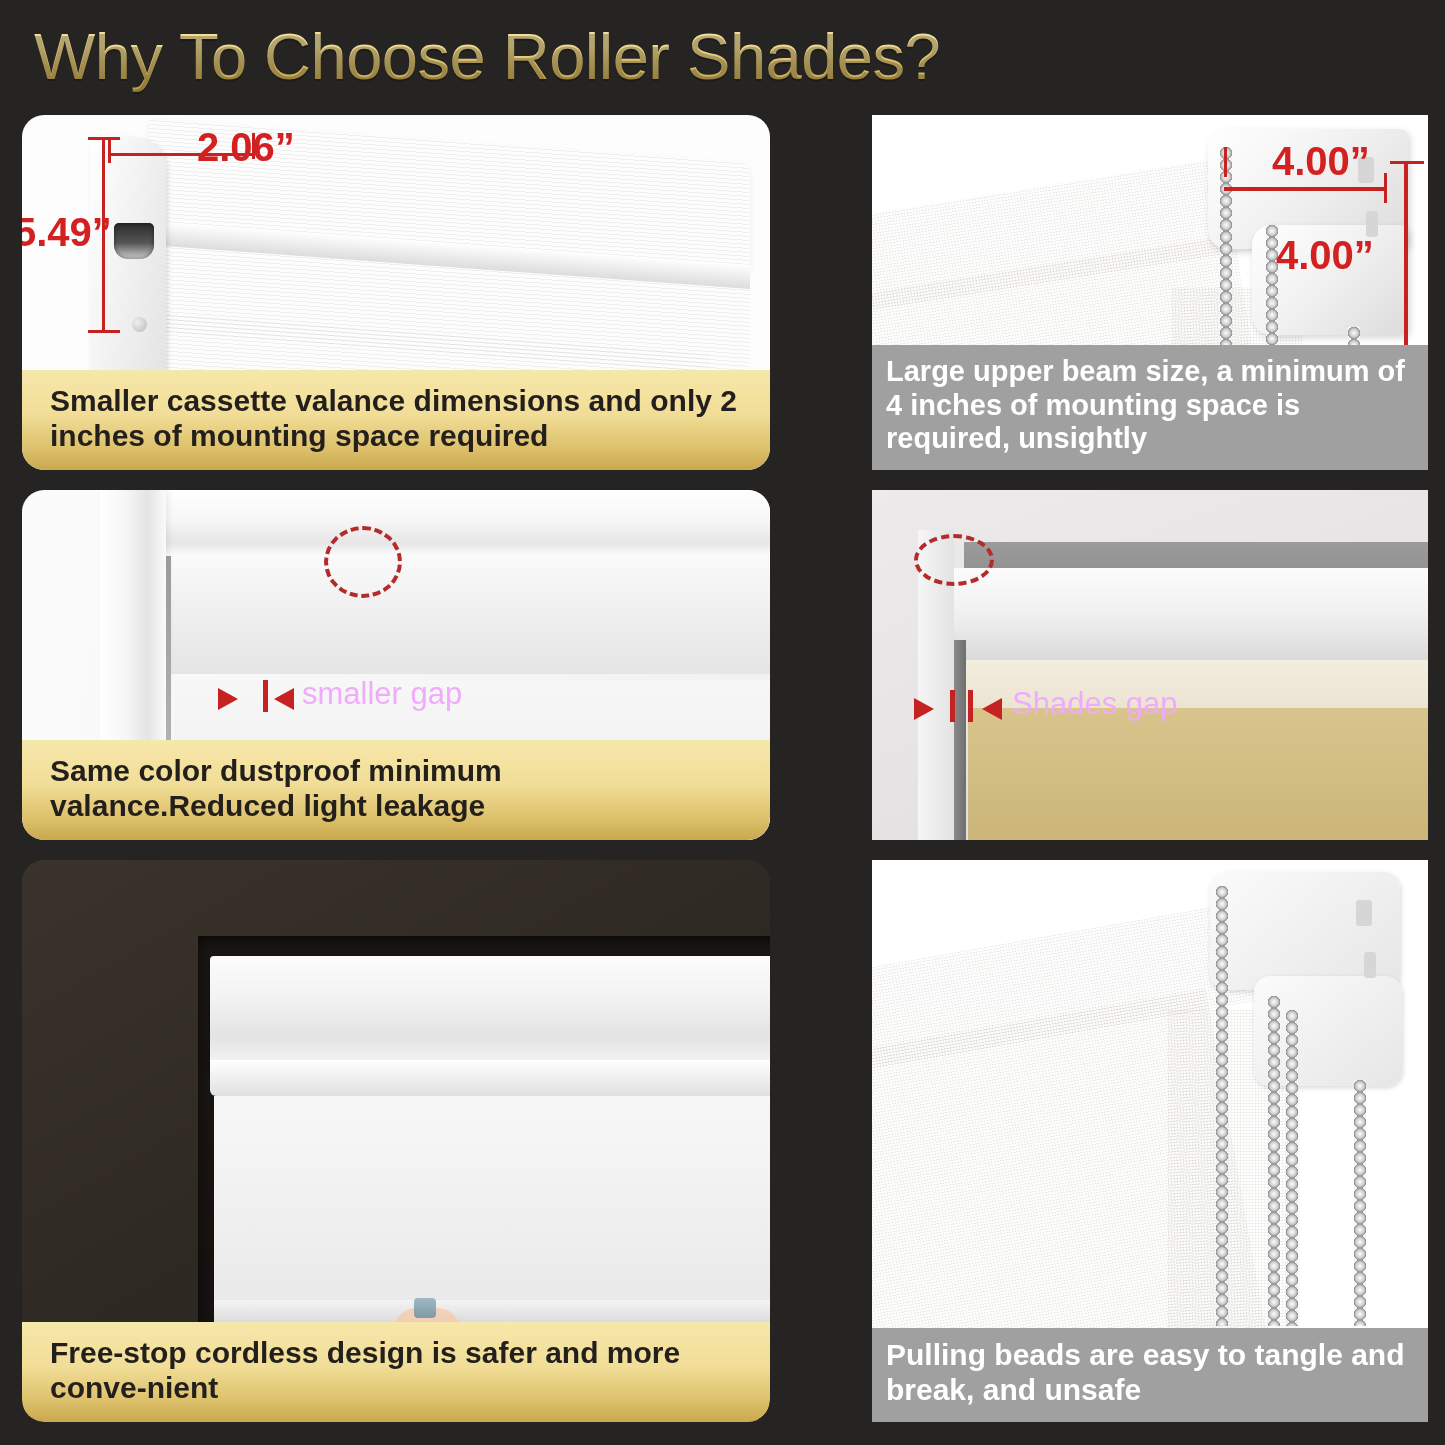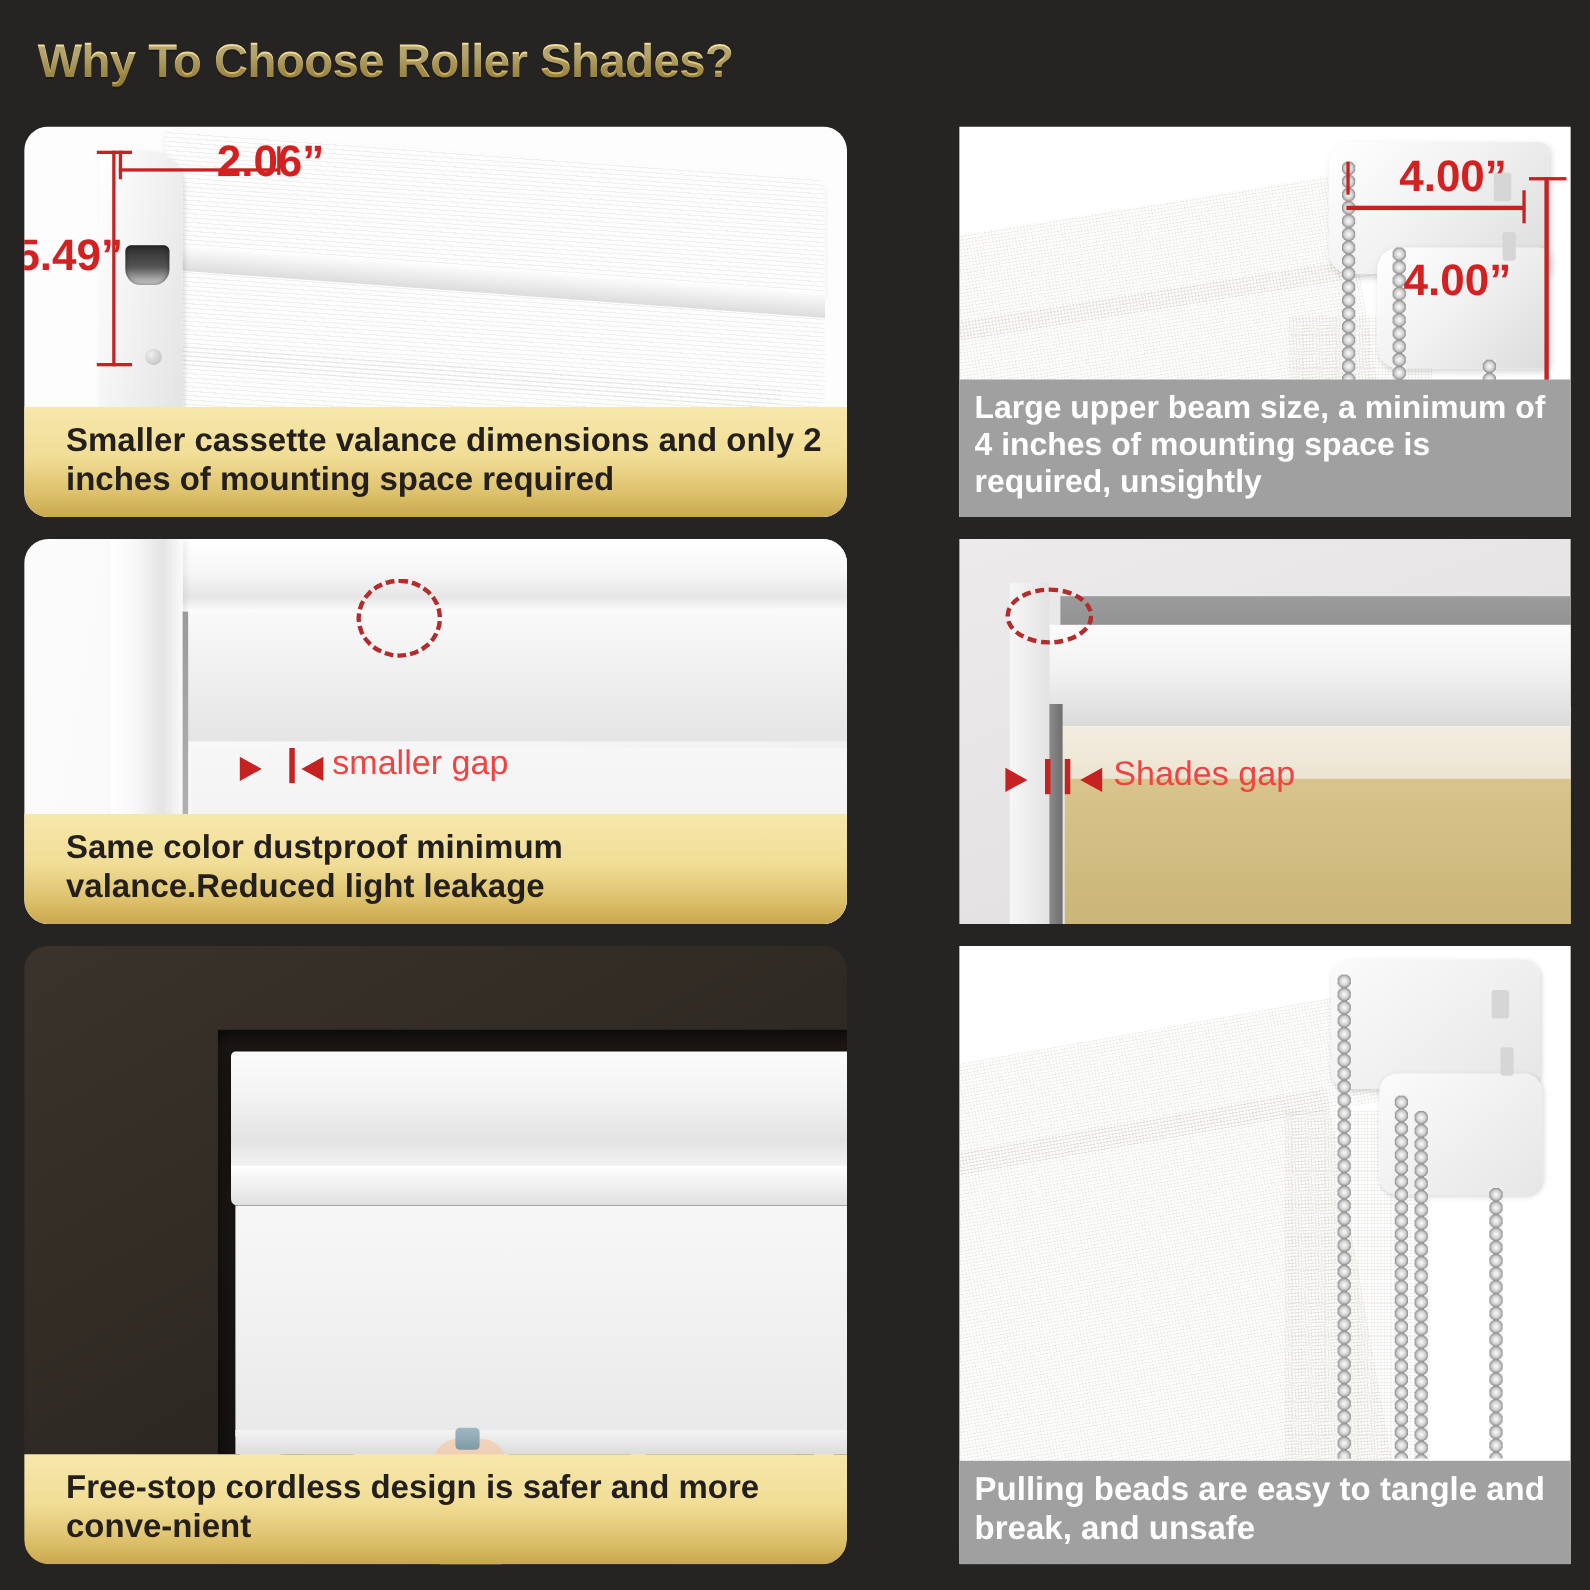"Why To Choose Roller Shades?" .title-text { font-size: 43px -> 65px; font-weight: bold -> normal }
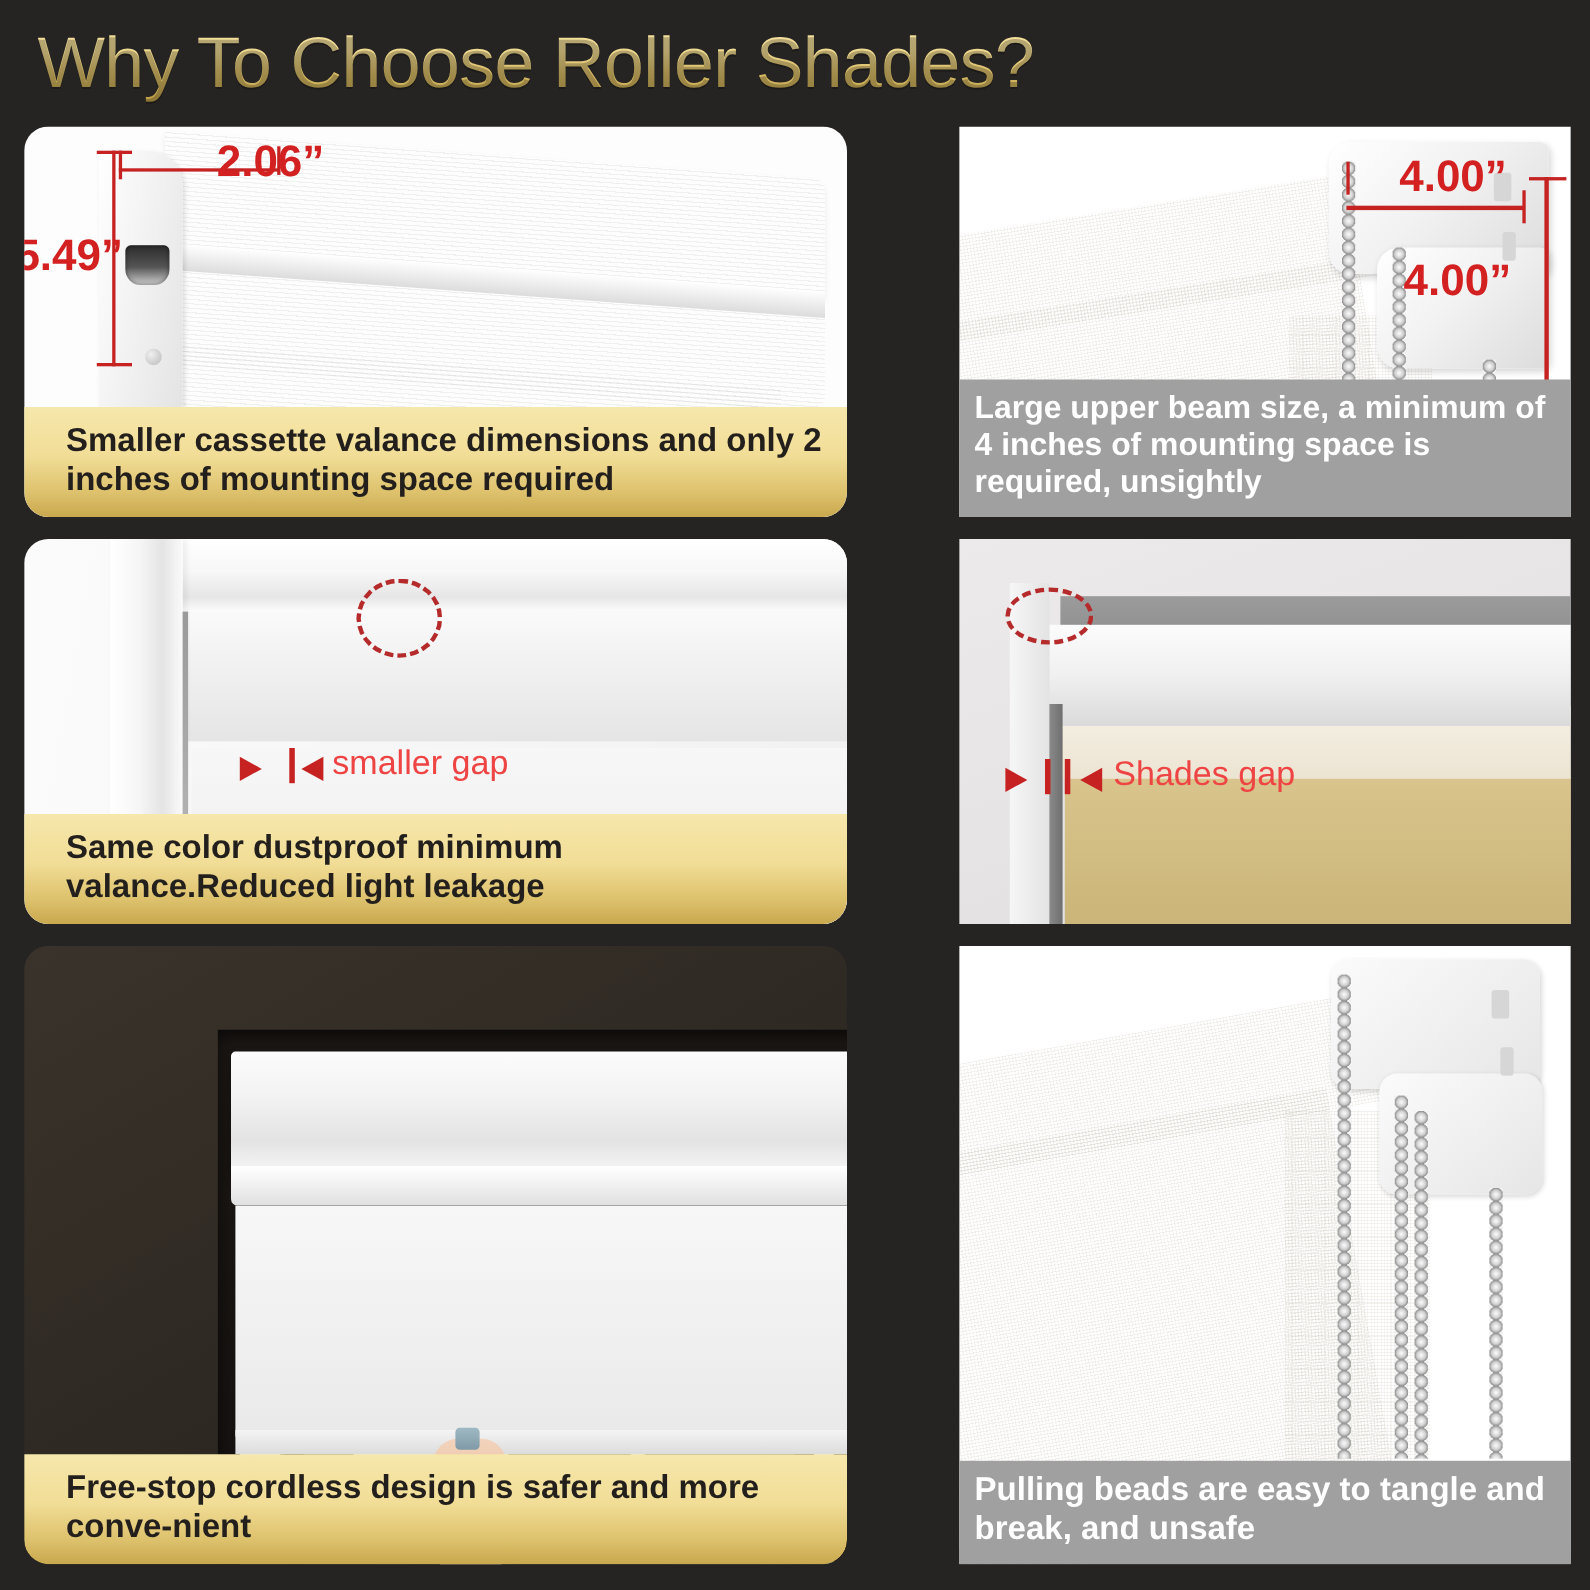"Smaller cassette valance dimensions and" .cap { padding: 14px 20px 16px 38px -> 14px 20px 16px 28px }
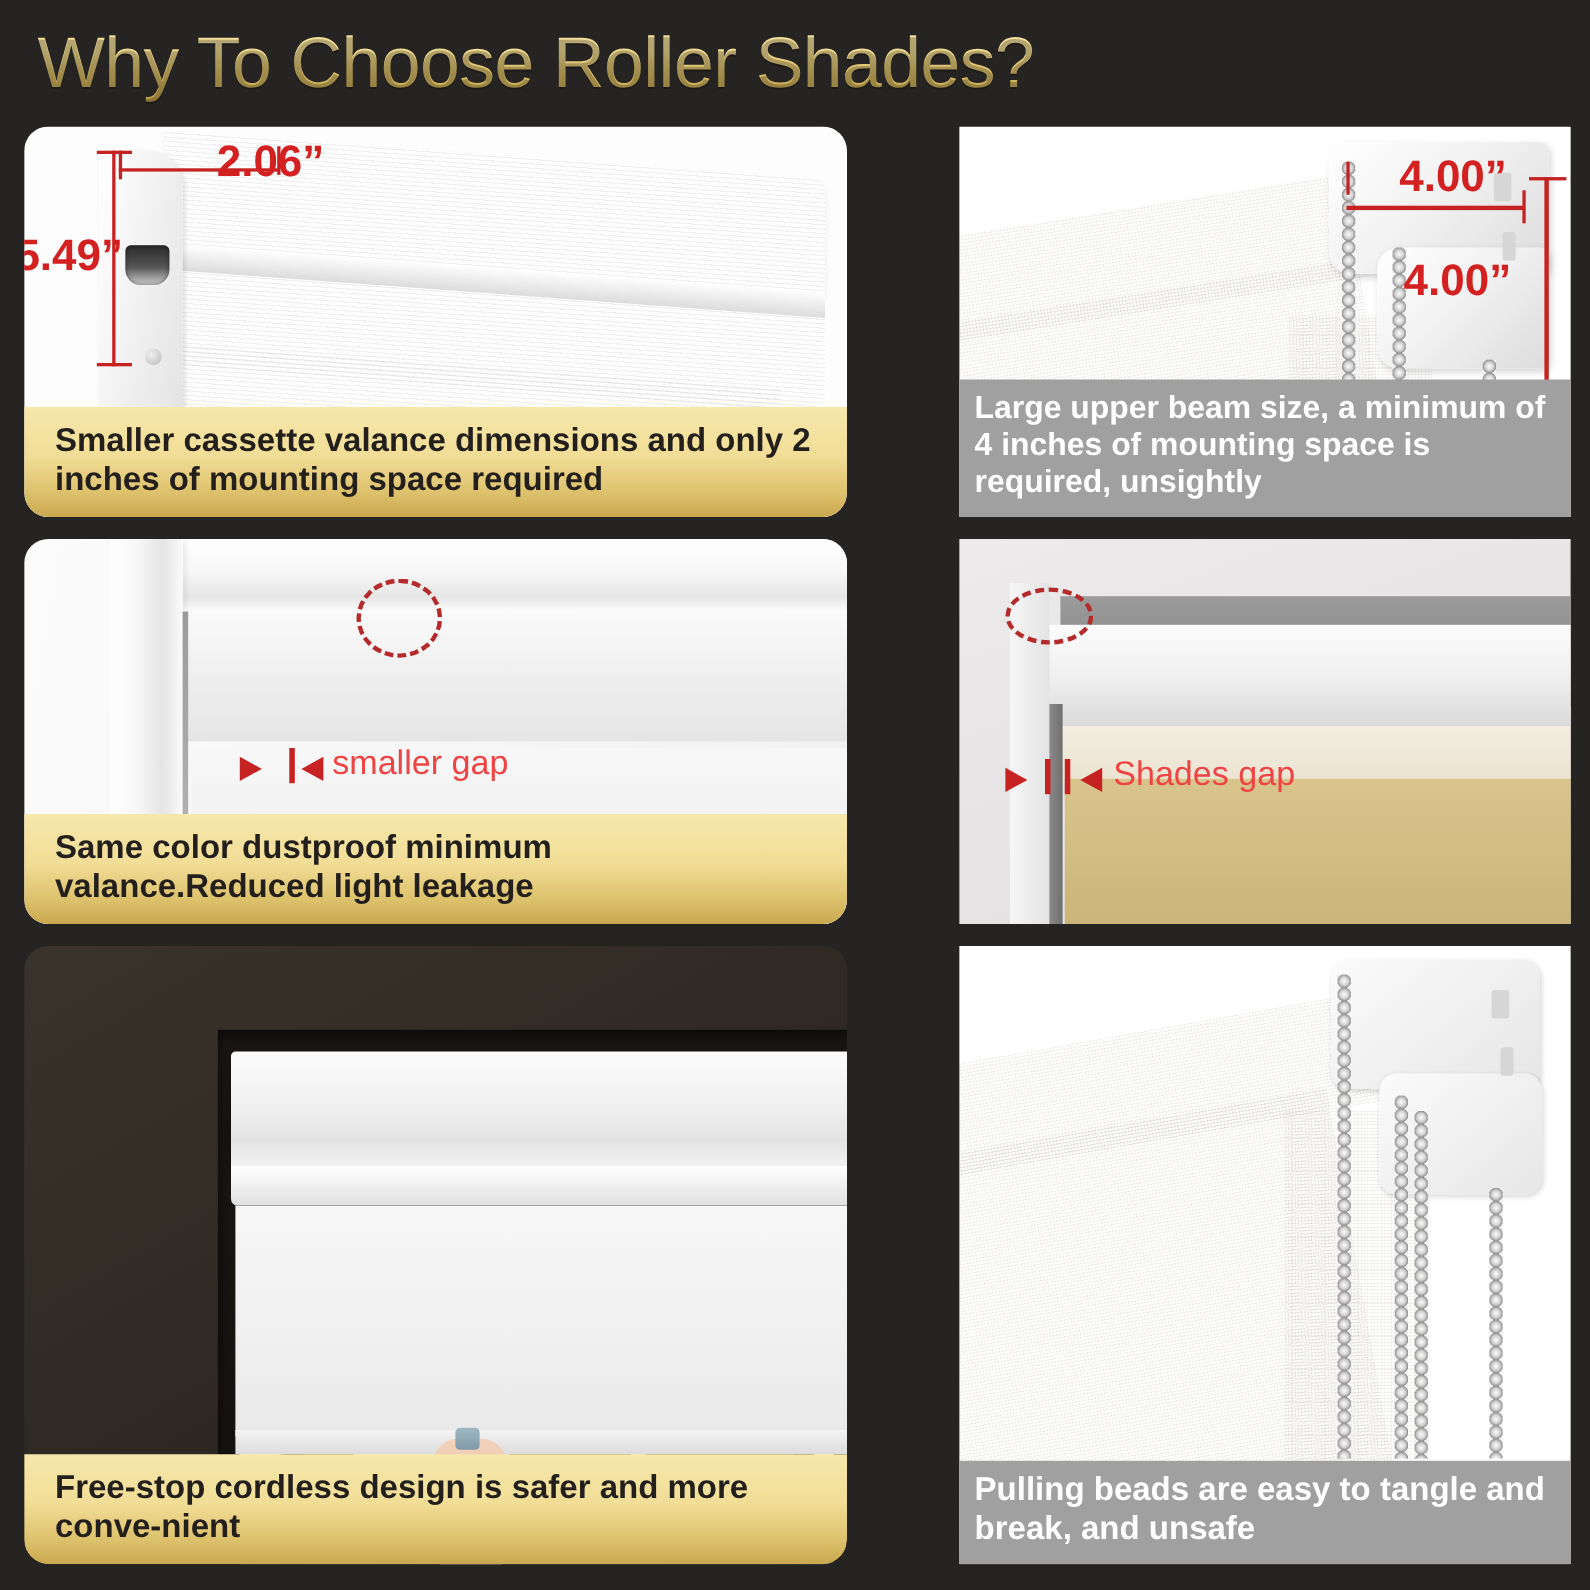"smaller gap" .gap-label { color: #ef4444 -> #f0abfc }
